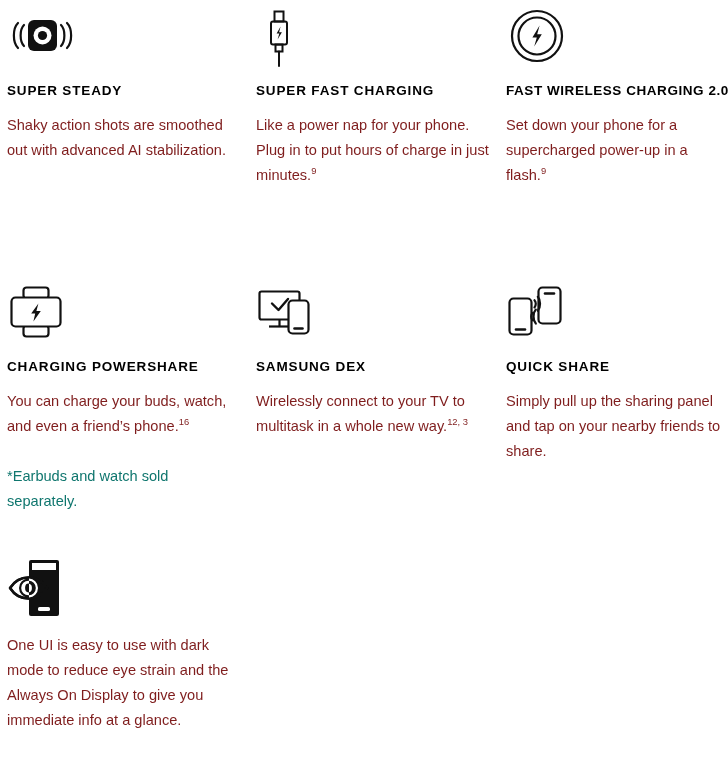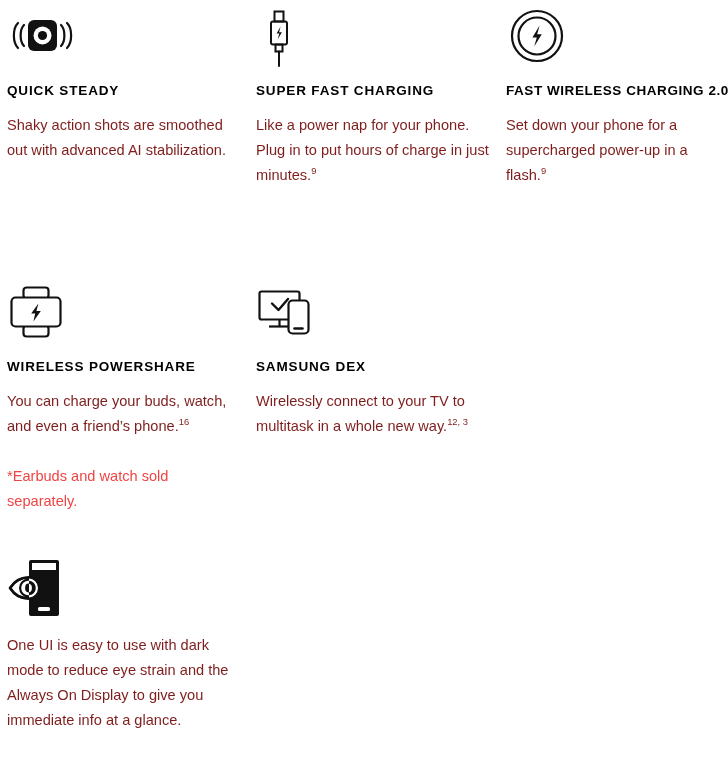"QUICK STEADY" h3.feature-title { text: QUICK -> SUPER }
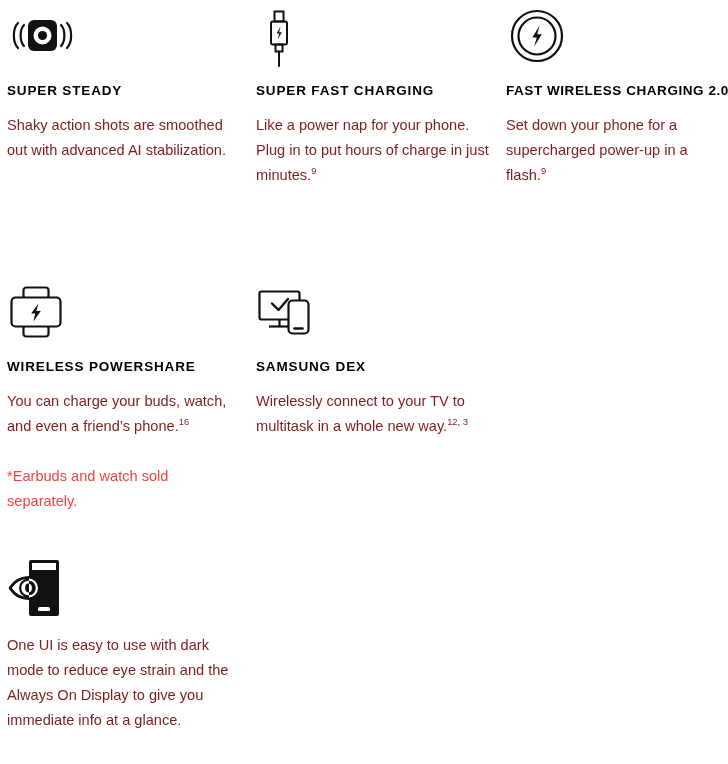"WIRELESS POWERSHARE" h3.feature-title { text: WIRELESS -> CHARGING }
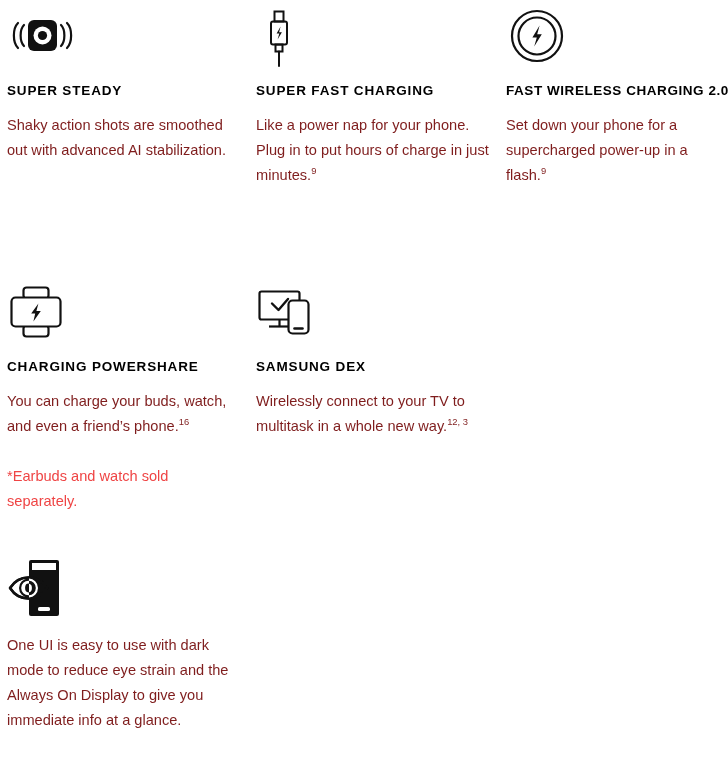"QUICK SHARE" div.feature-cell { html: none -> <div> <div> <svg> <rect></rect> <line></line> <rect></rect> <line></line> <path></path> <path></path> <path></path> <path></path> </svg> </div> <h3>QUICK SHARE</h3> <p>Simply pull up the sharing panel and tap on your nearby friends to share.</p> </div> }
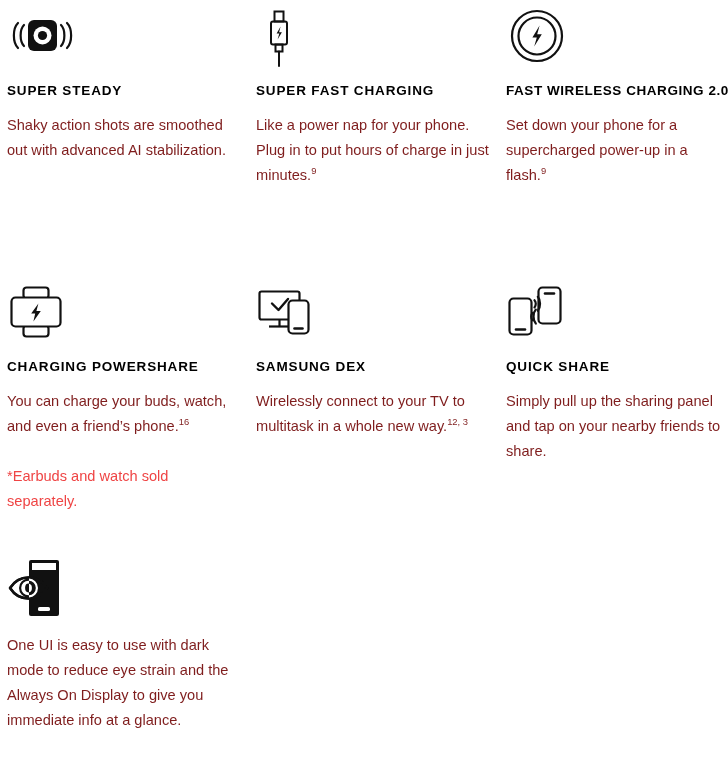"*Earbuds and watch sold separately." .feature-note { color: #ef4444 -> #0f766e }
